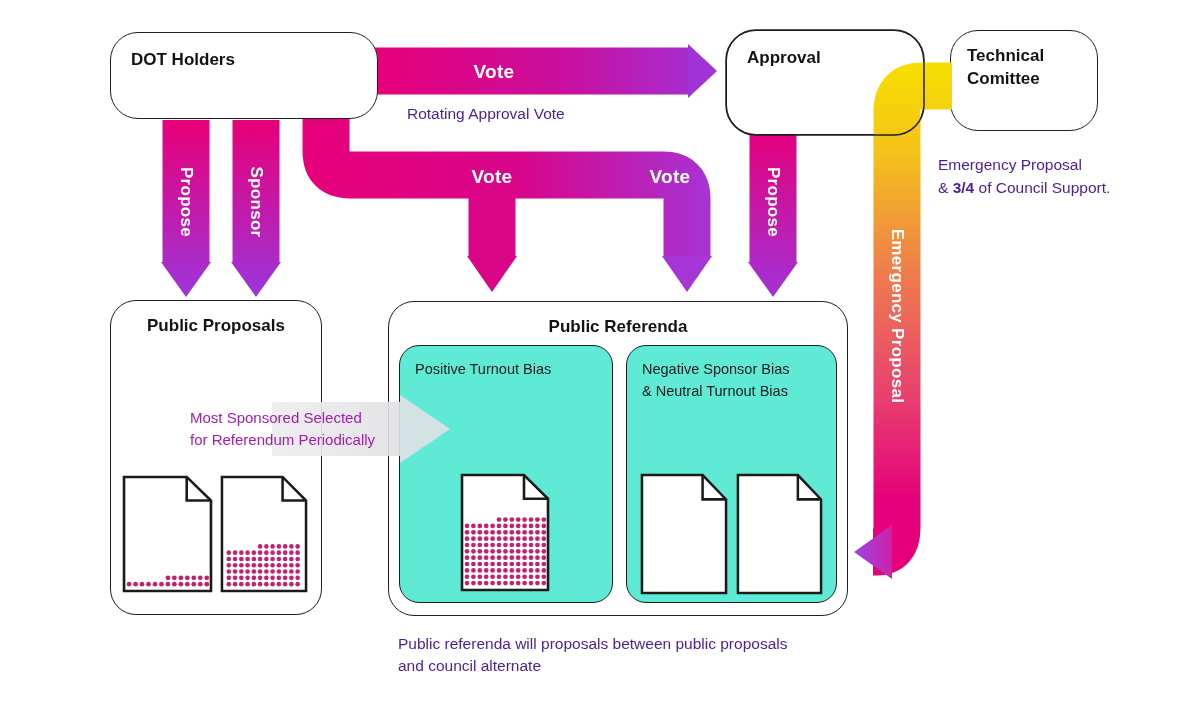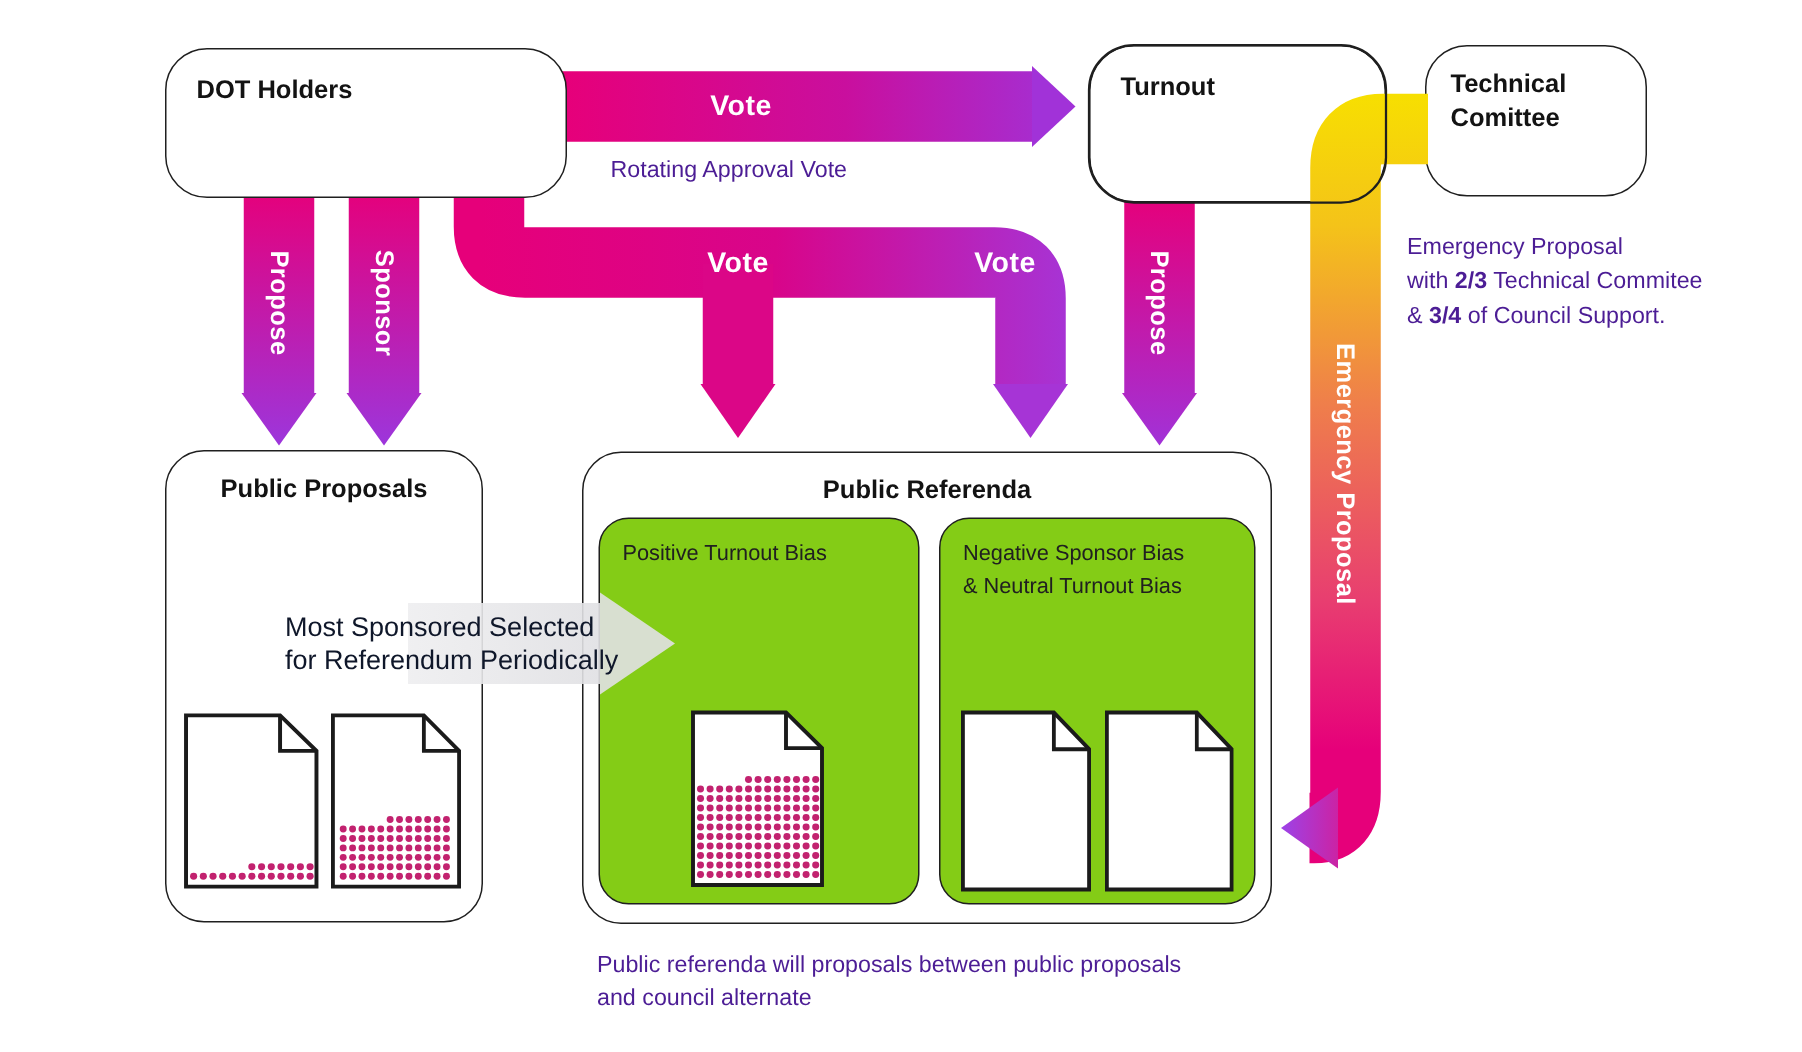"DOT Holders" div.node { height: 100px -> 87px }
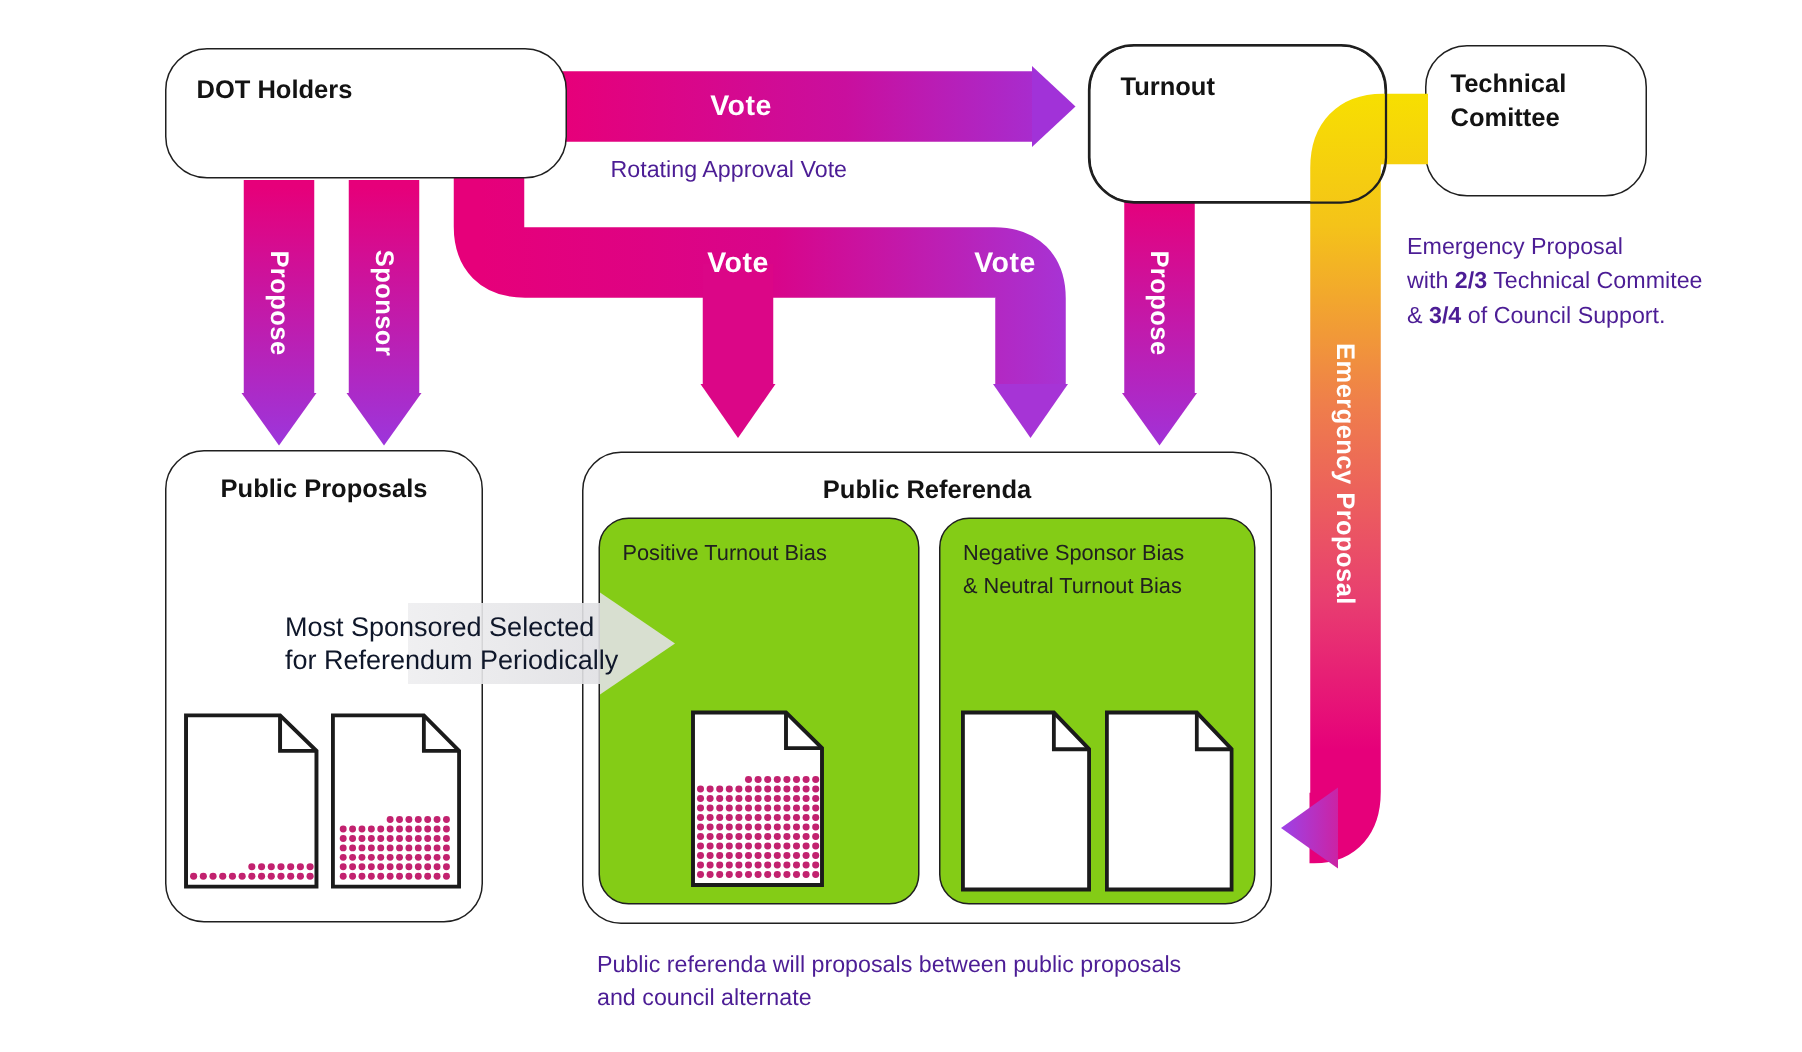"Turnout" span { text: Turnout -> Approval }
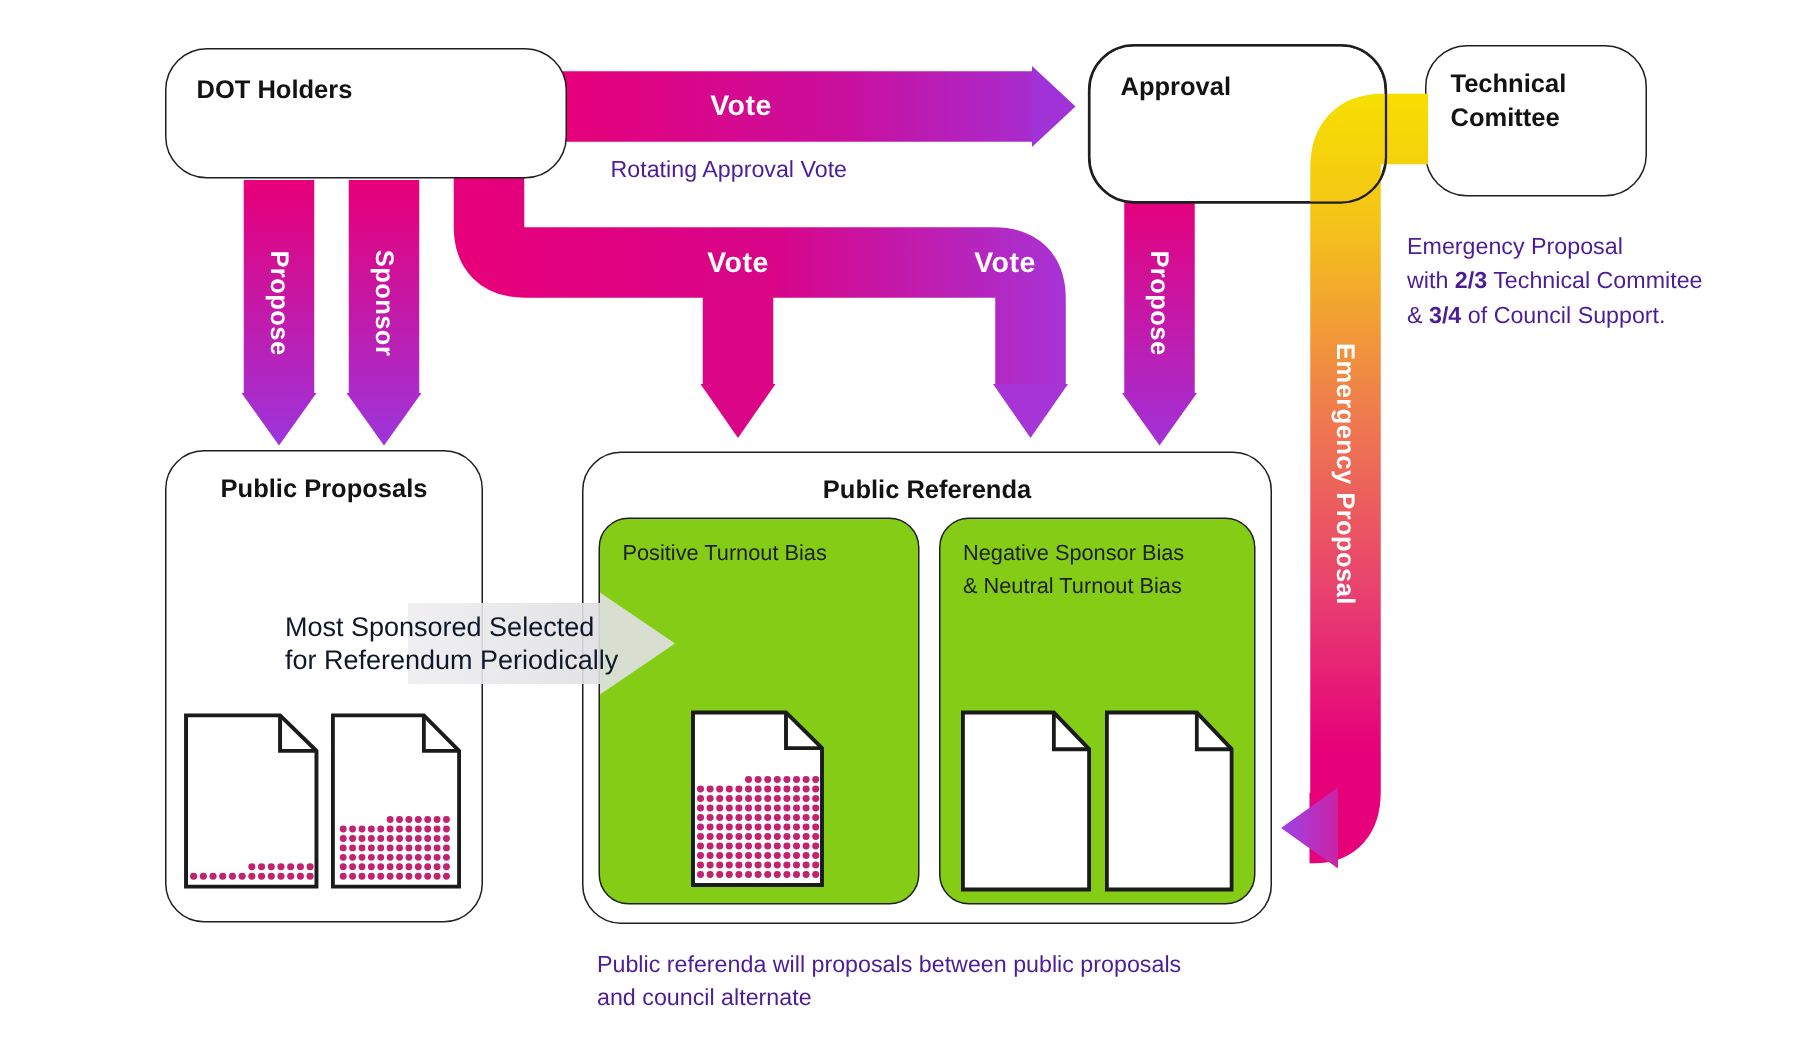"with 2/3 Technical Commitee" div { html: <div><span>with </span><b>2/3</b><span> Technical Commitee</span></div> -> none }
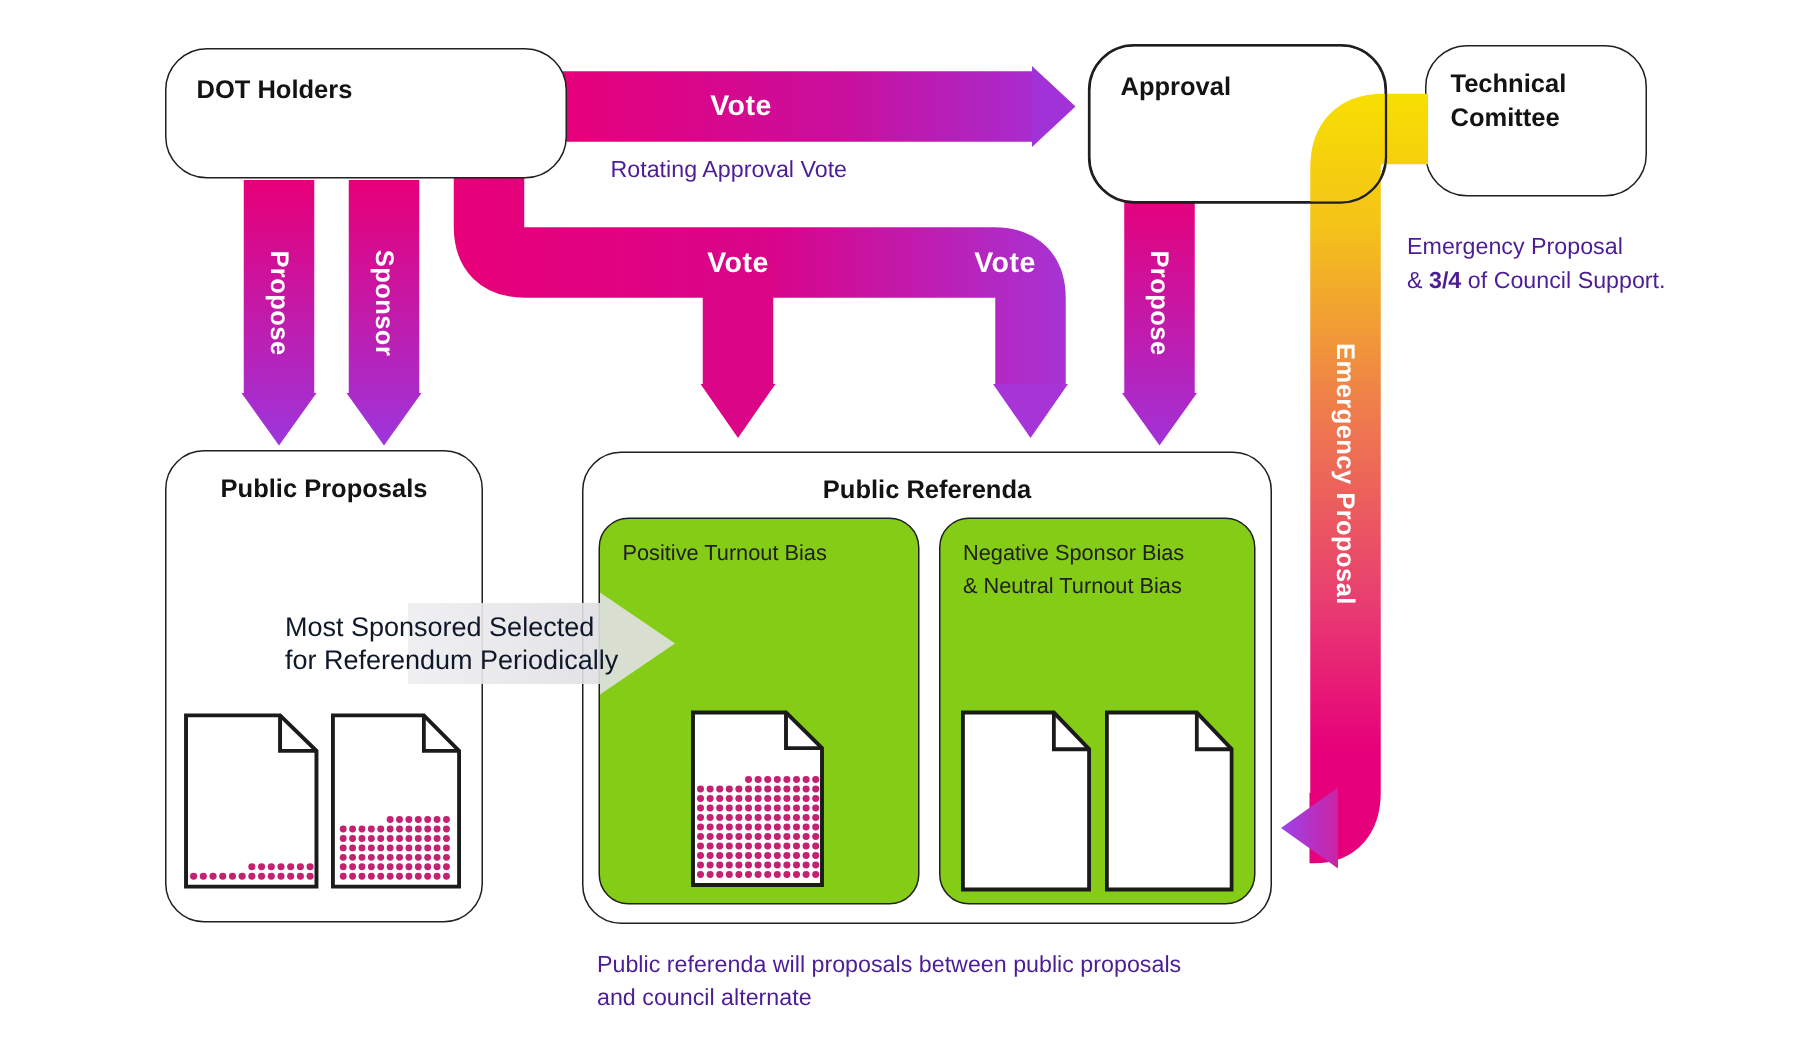"Positive Turnout Bias" .inner-node { background: #84cc16 -> #5eead4 }
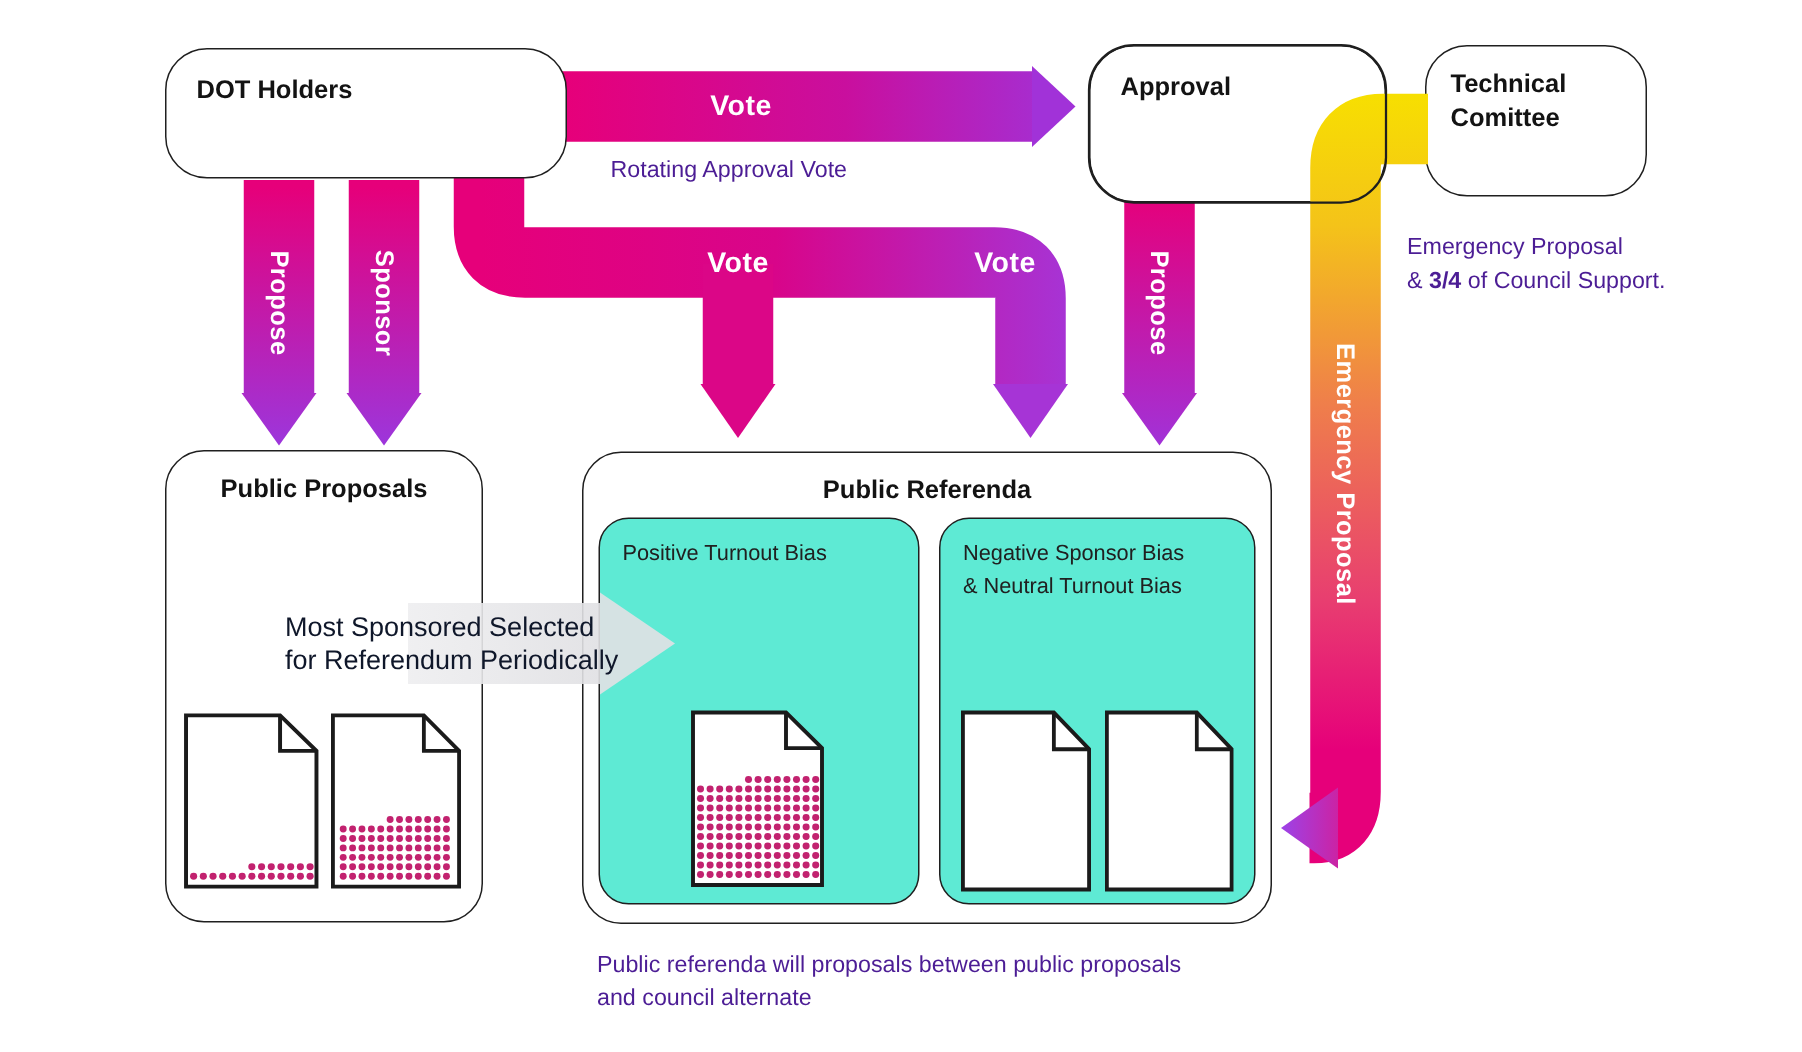"Most Sponsored Selected" .gray-arrow-text { color: #0f172a -> #a21caf; font-size: 18px -> 15px }
